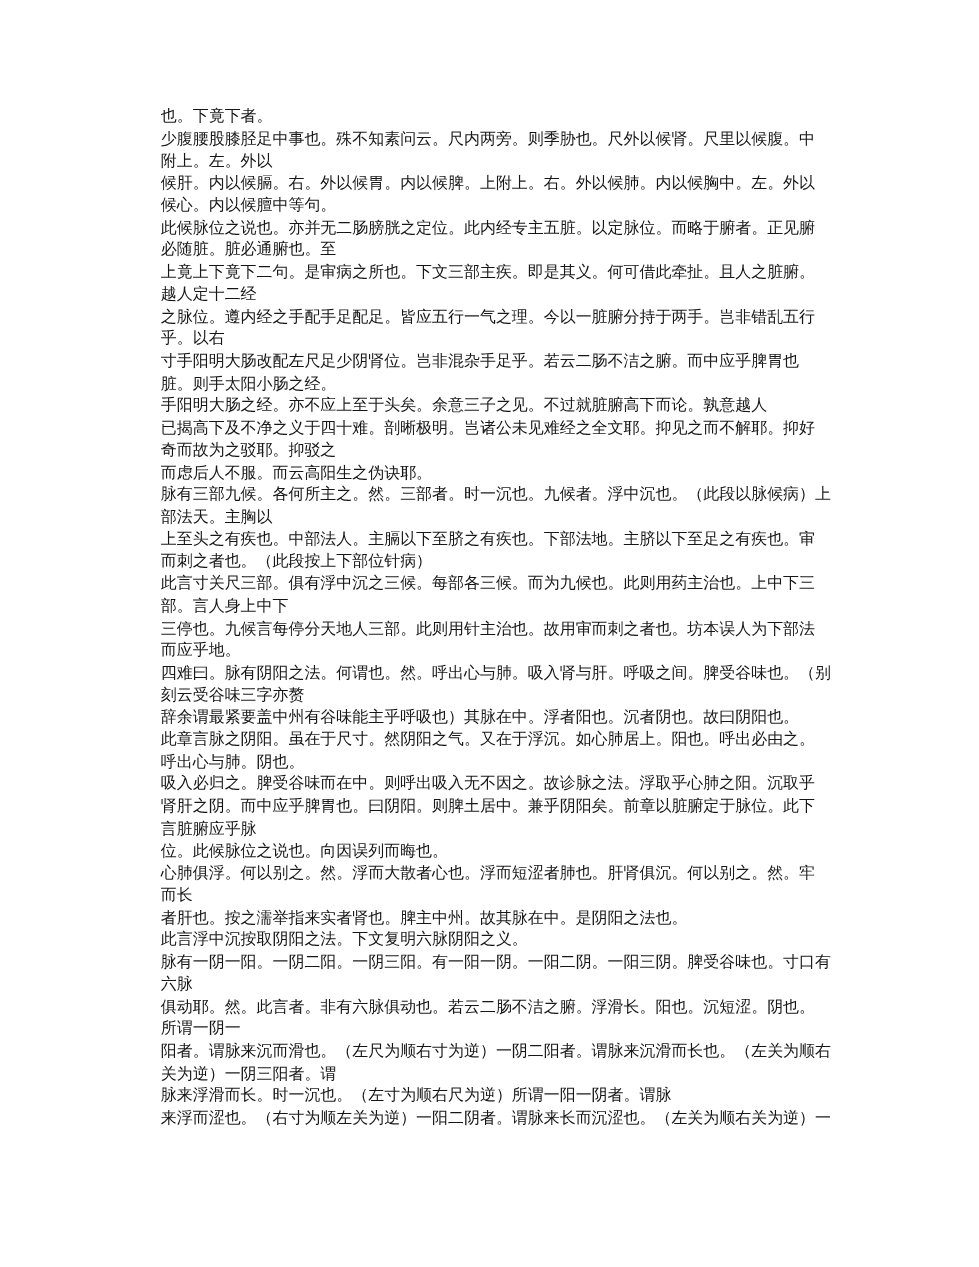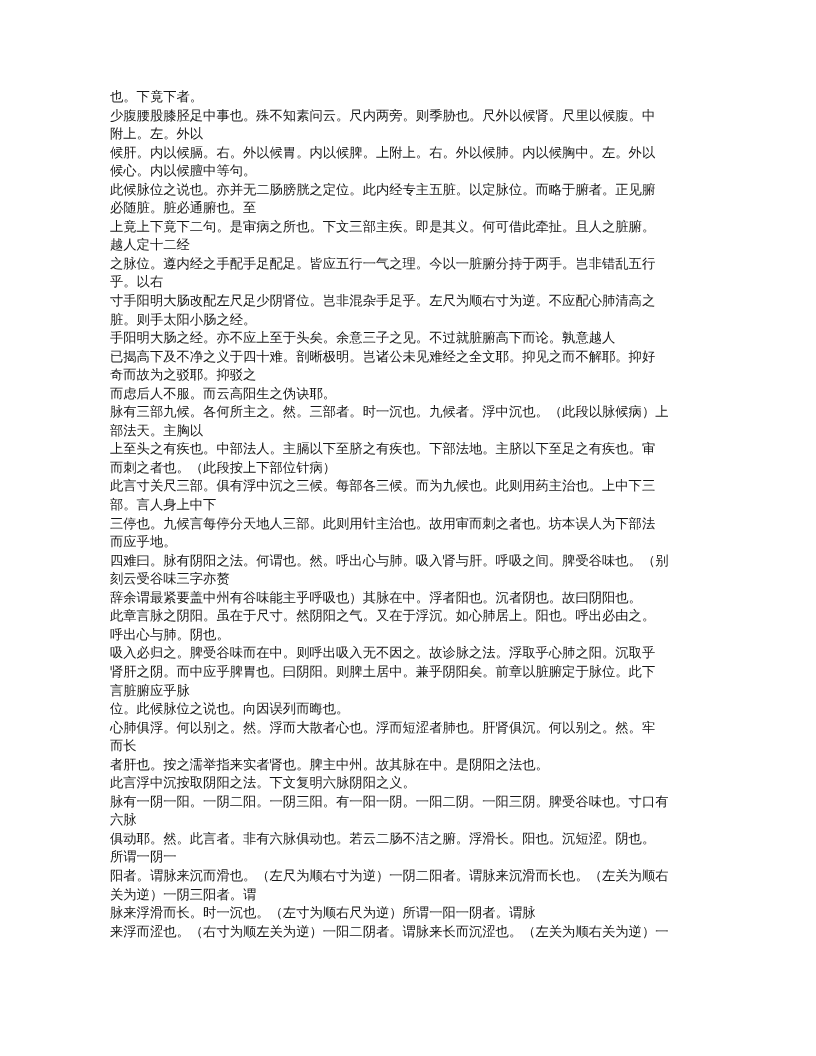"也。下竟下者。" .text-block { left: 110px -> 134px }
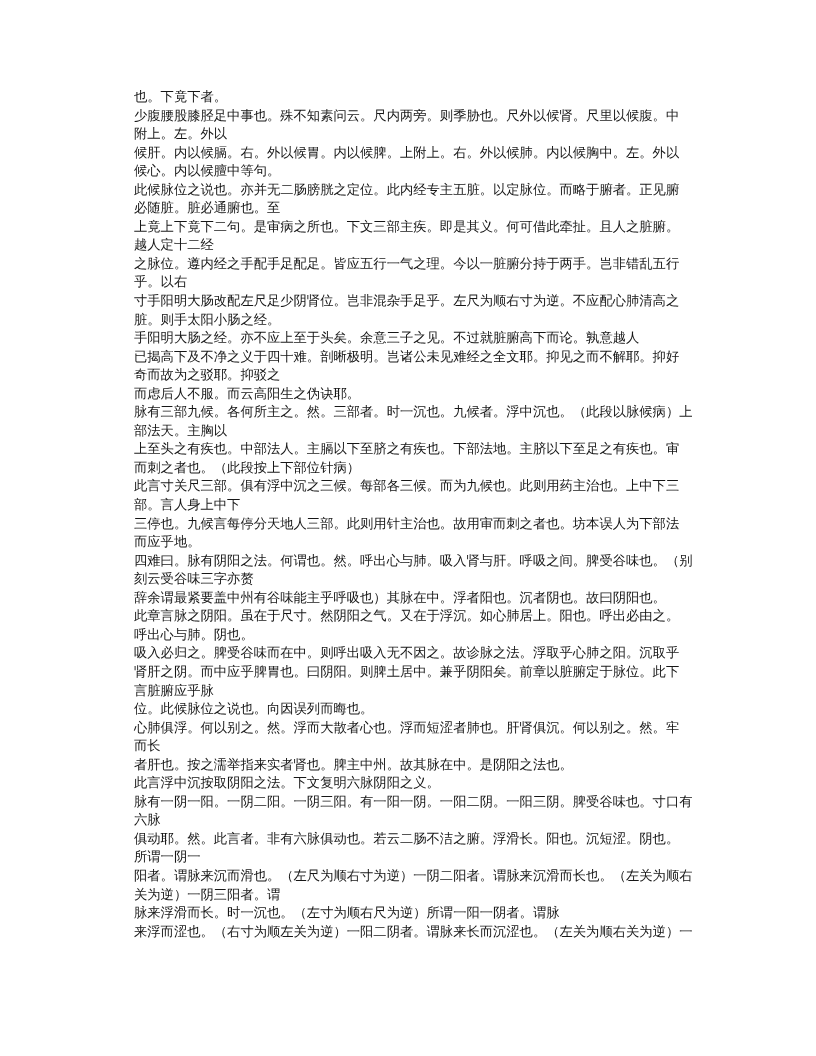"寸手阳明大肠改配左尺足少阴肾位。岂非混杂手足乎。左尺为顺右寸为逆。不应配心肺清高" div.line { text: 左尺为顺右寸为逆。不应配心肺清高之 -> 若云二肠不洁之腑。而中应乎脾胃也 }
